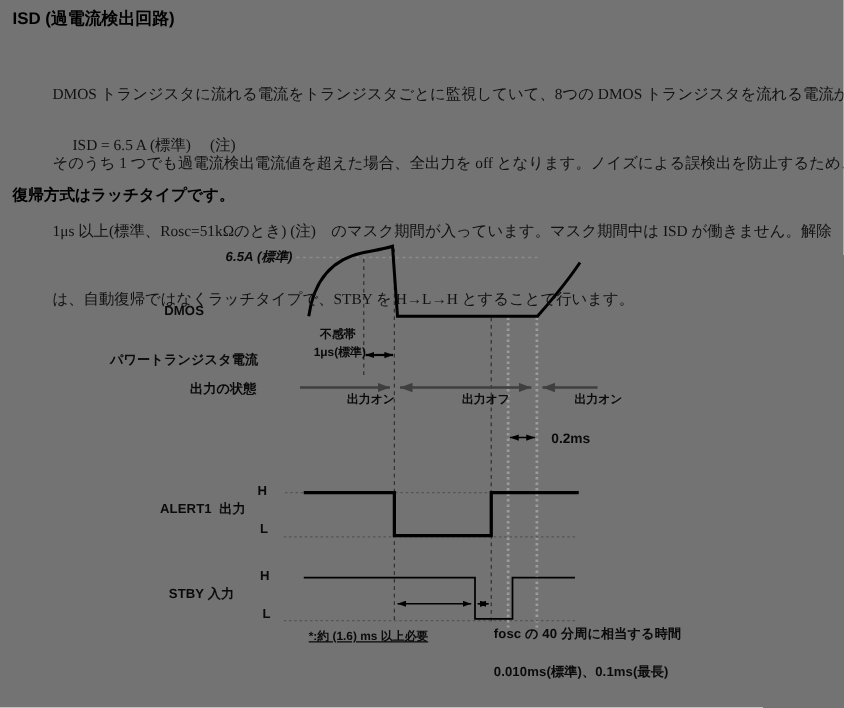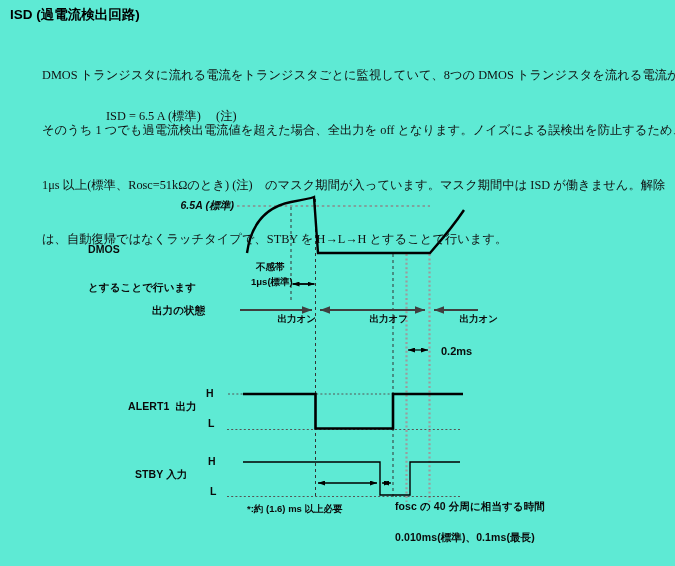"ISD (過電流検出回路)" #page { background: #5eead4 -> #737373 }
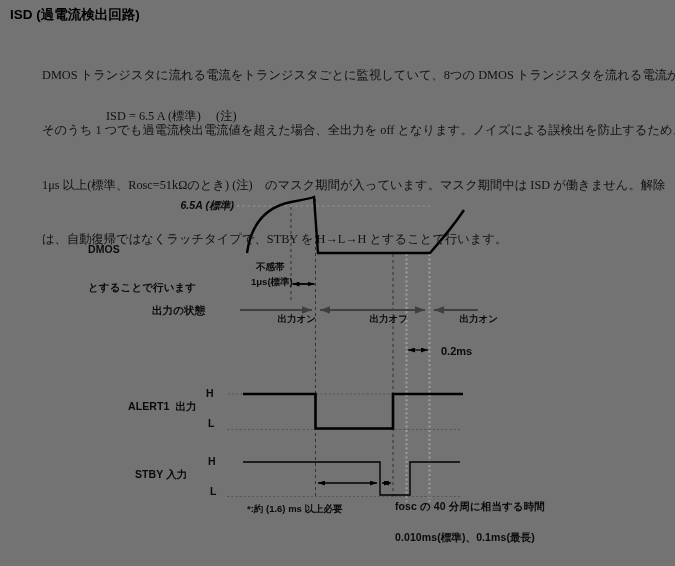"ISD = 6.5 A (標準)" div.abs { margin-left: 48px -> none }
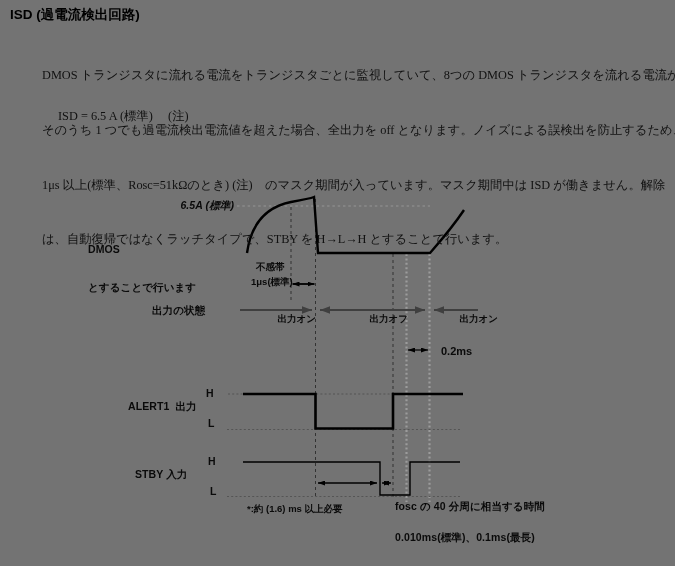"復帰方式はラッチタイプです。" div.abs { html: none -> <div>復帰方式はラッチタイプです。</div> }
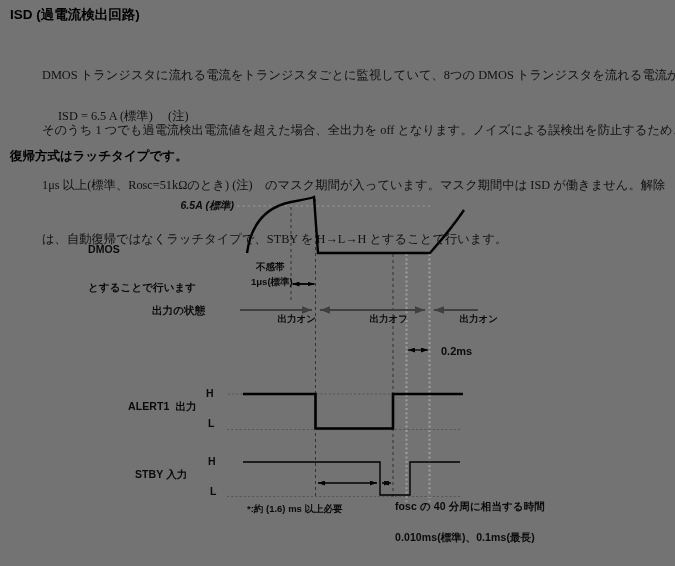"DMOS" .lbl { text-align: none -> center }
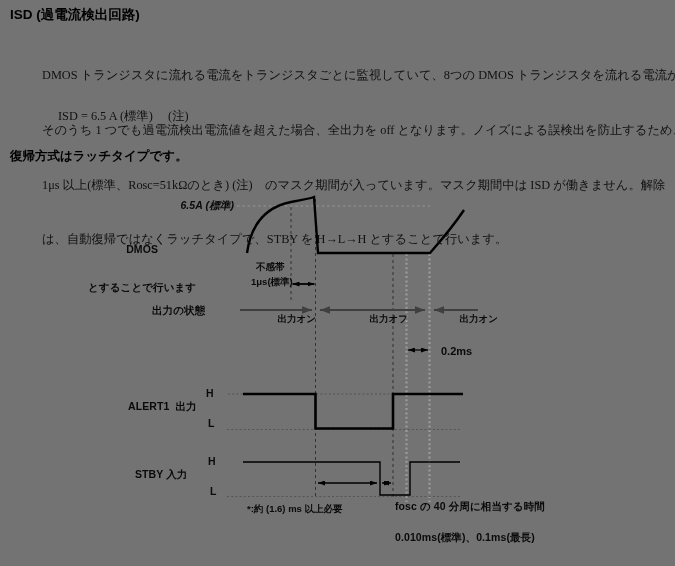"とすることで行います" div { text: とすることで行います -> パワートランジスタ電流 }
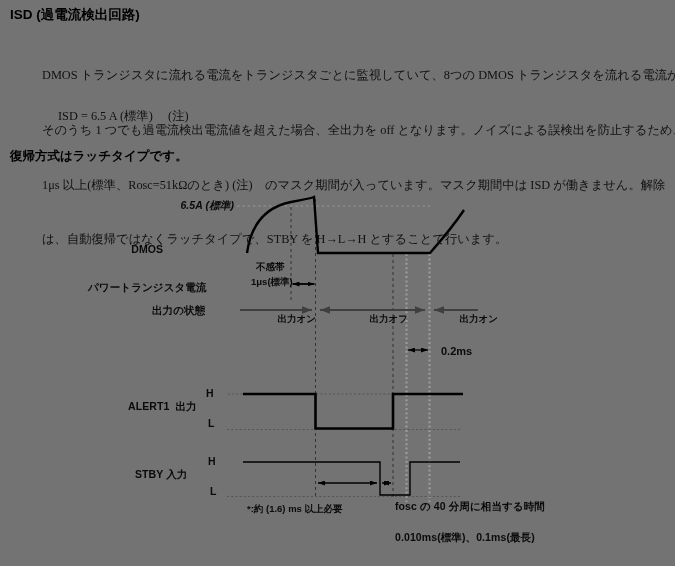"*:約 (1.6) ms 以上必要" div.abs { text-decoration: none -> underline }
